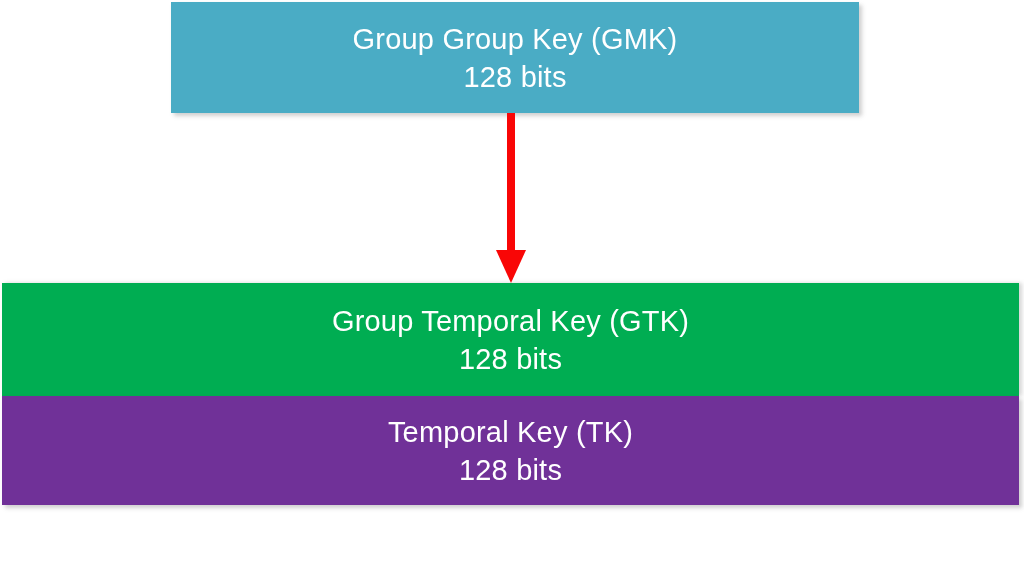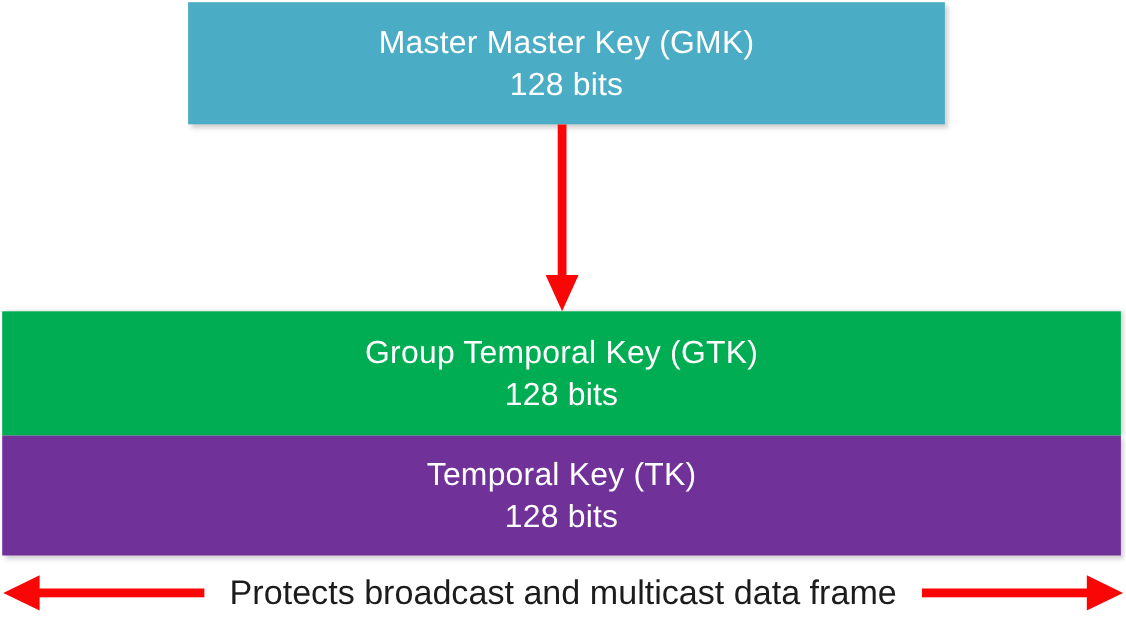"Master Master Key (GMK)" div.box-title { text: Master Master -> Group Group }
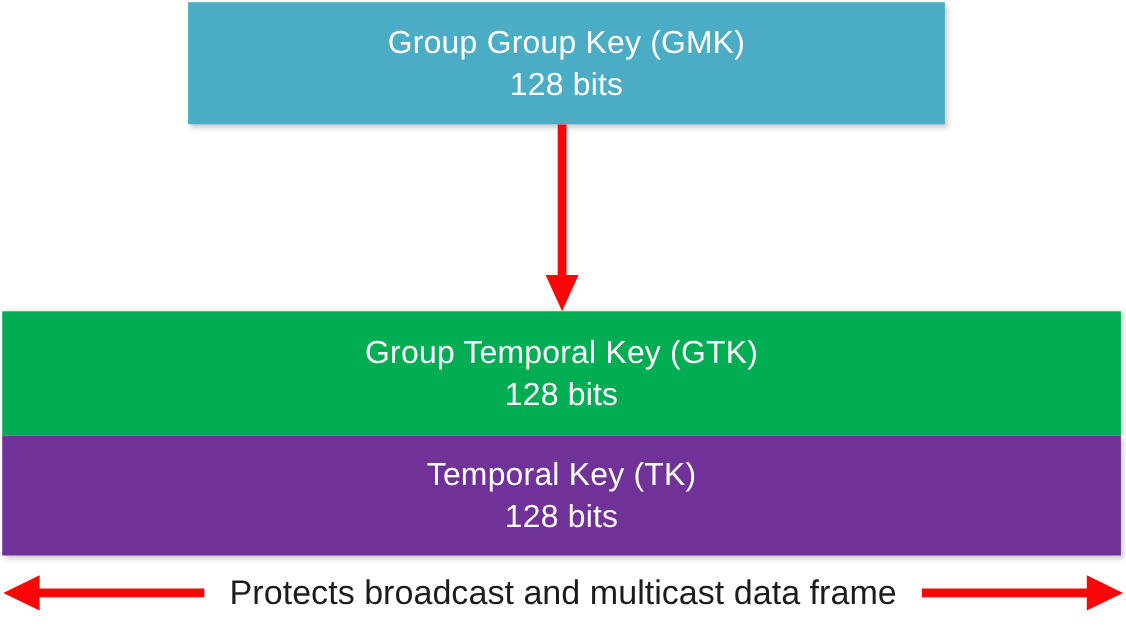"Protects broadcast and multicast data" div.footer { html: <div> <svg> <rect></rect> <polygon></polygon> </svg> <div>Protects broadcast and multicast data frame</div> <svg> <rect></rect> <polygon></polygon> </svg> </div> -> none }
